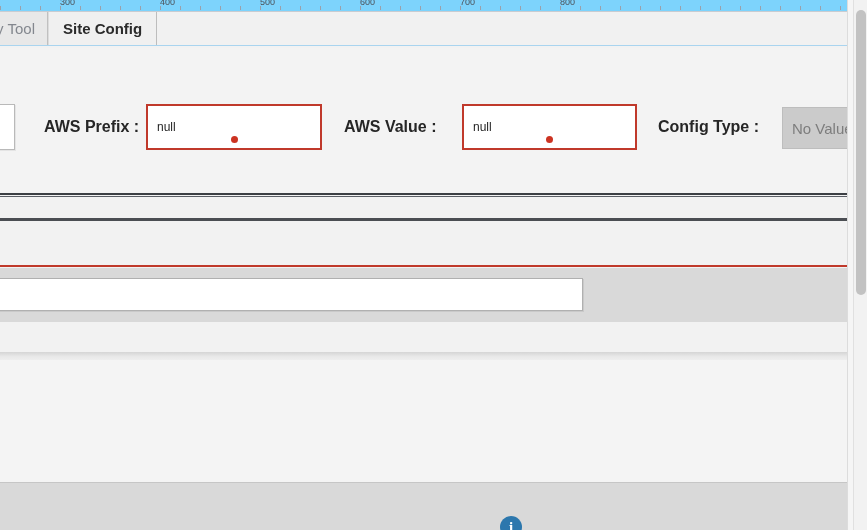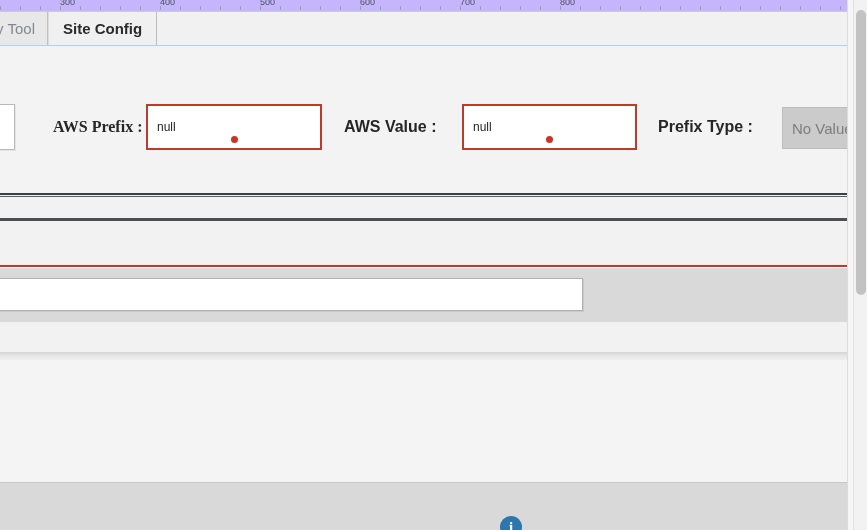"300" #ruler { background: #c4b5fd -> #7dd3fc }
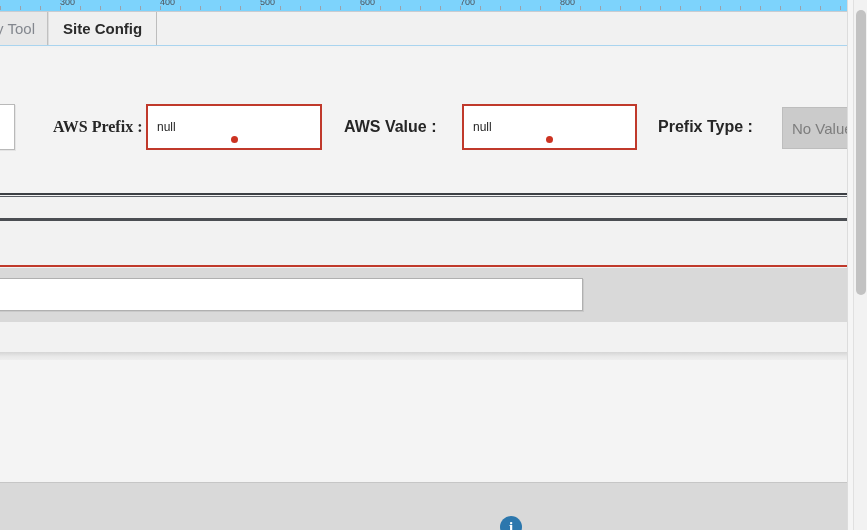"AWS Prefix :" div.field-label { font-family: Liberation Serif, serif -> none; left: 53px -> 44px }
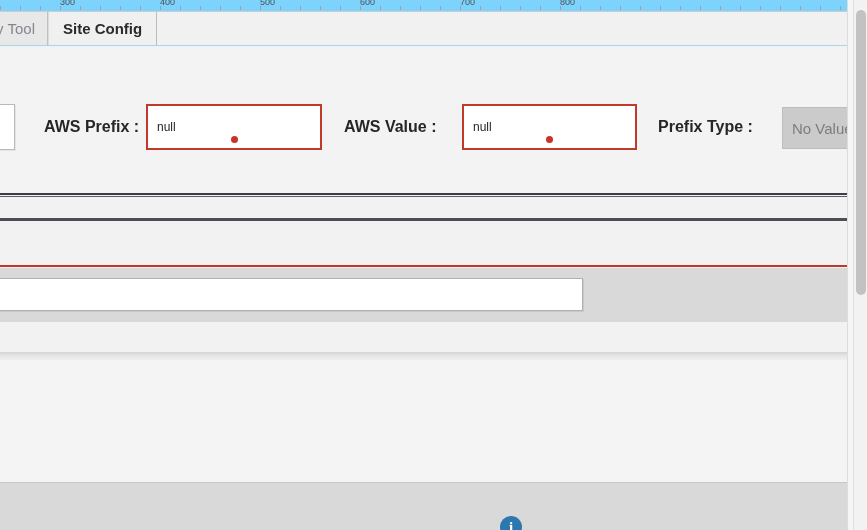"Prefix Type :" div.field-label { text: Prefix -> Config }
